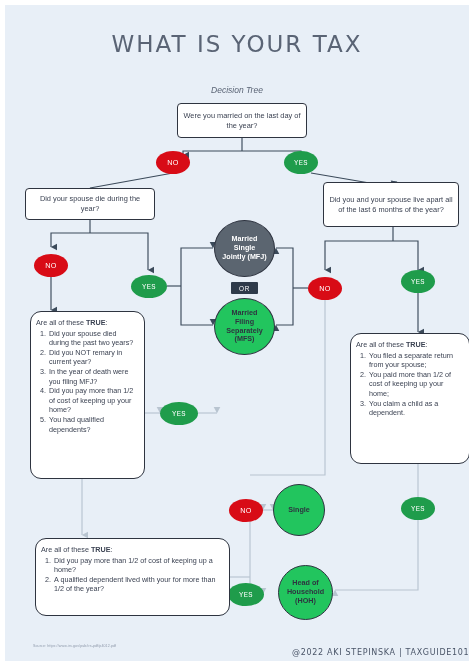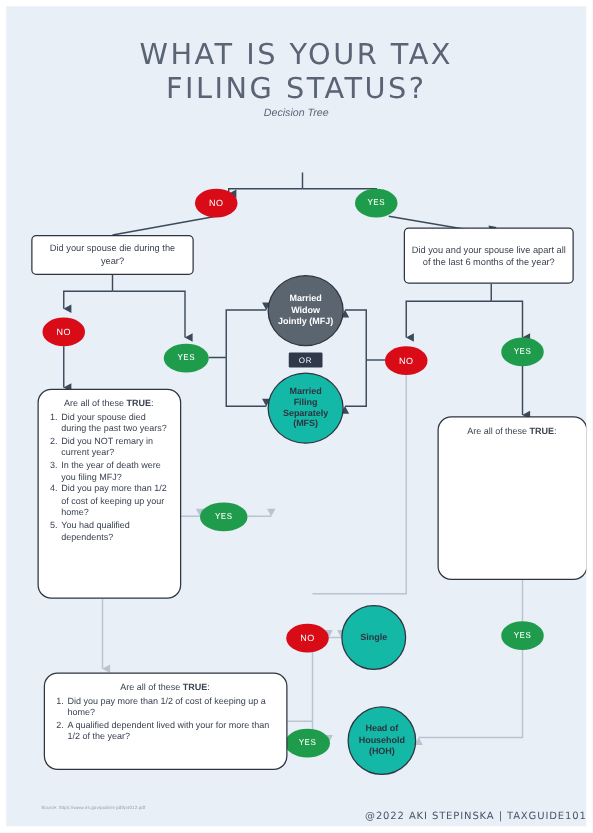"FILING STATUS?" div.title { html: <div> <span>FILING STATUS?</span> </div> -> none }
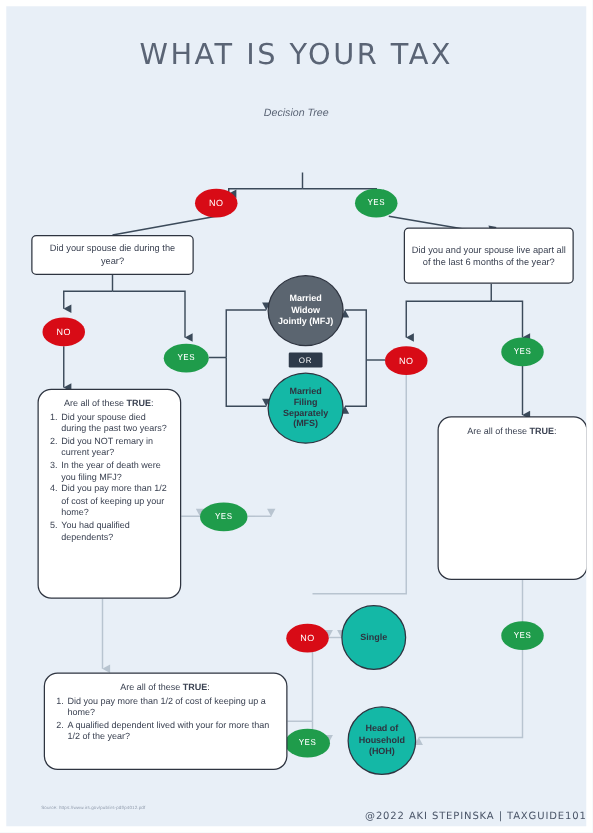"Were you married on the" div.node { html: none -> <div>Were you married on the last day of the year?</div> }
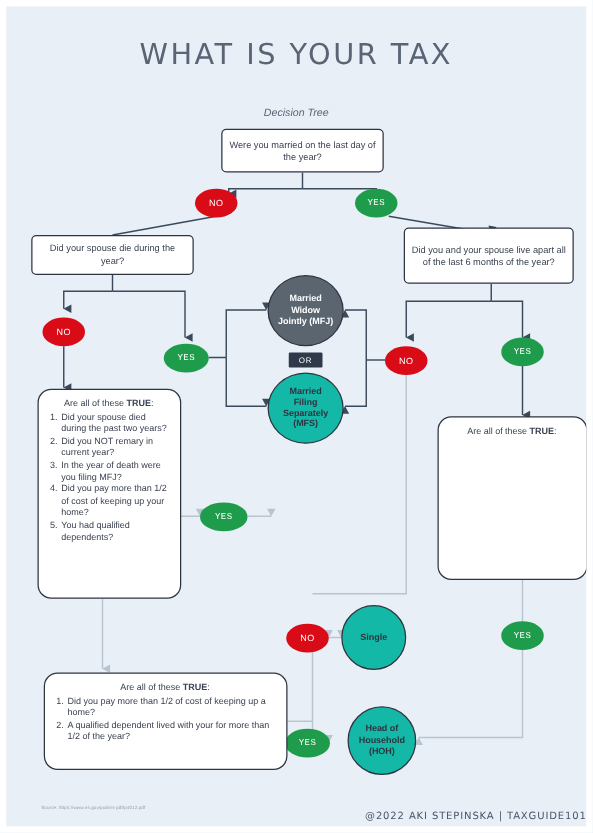"Married Widow Jointly (MFJ)" div.node { text: Widow -> Single }
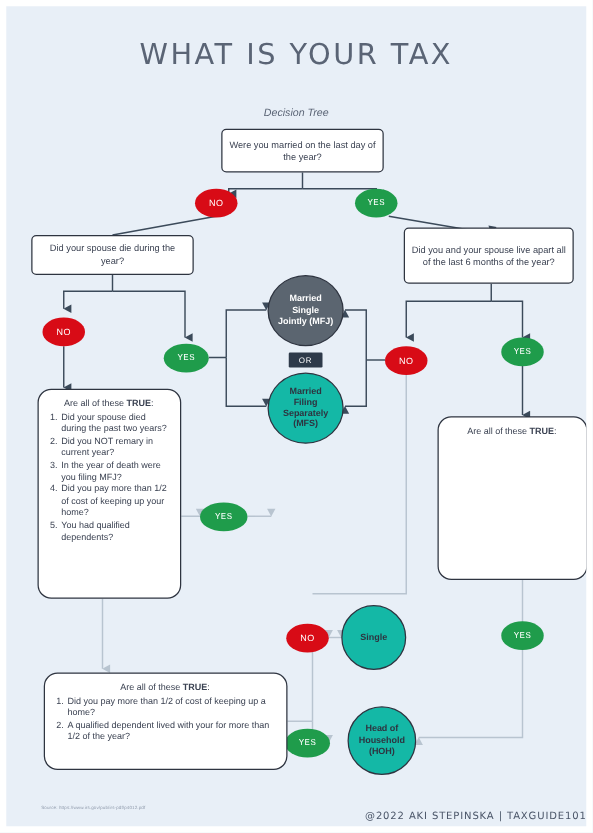"Married Filing Separately (MFS)" .circle-light { background: #14b8a6 -> #22c55e }
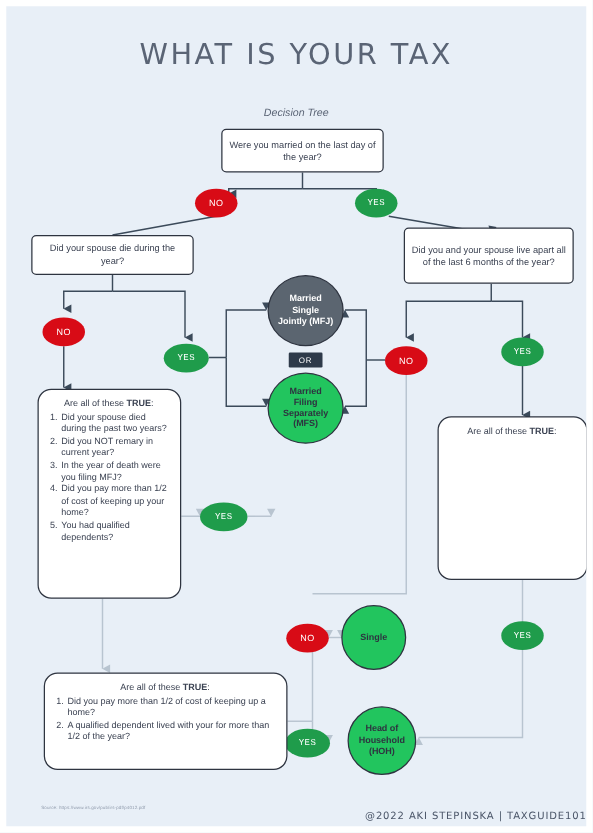"Are all of these TRUE:" .listbox .lead { text-align: center -> none }
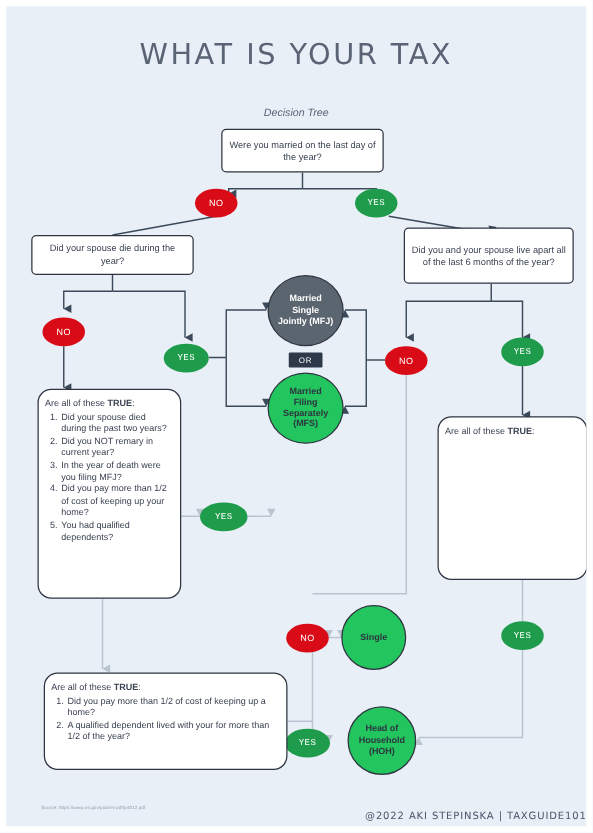"You filed a separate return" ol { html: none -> <ol> <li>You filed a separate return from your spouse;</li> <li>You paid more than 1/2 of cost of keeping up your home;</li> <li>You claim a child as a dependent.</li> </ol> }
